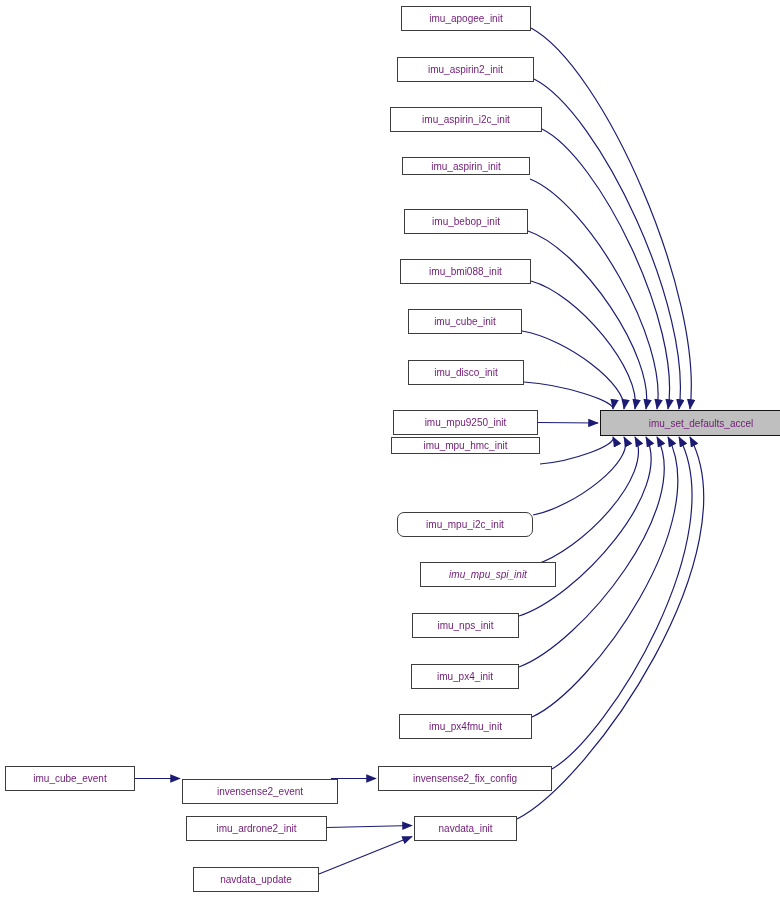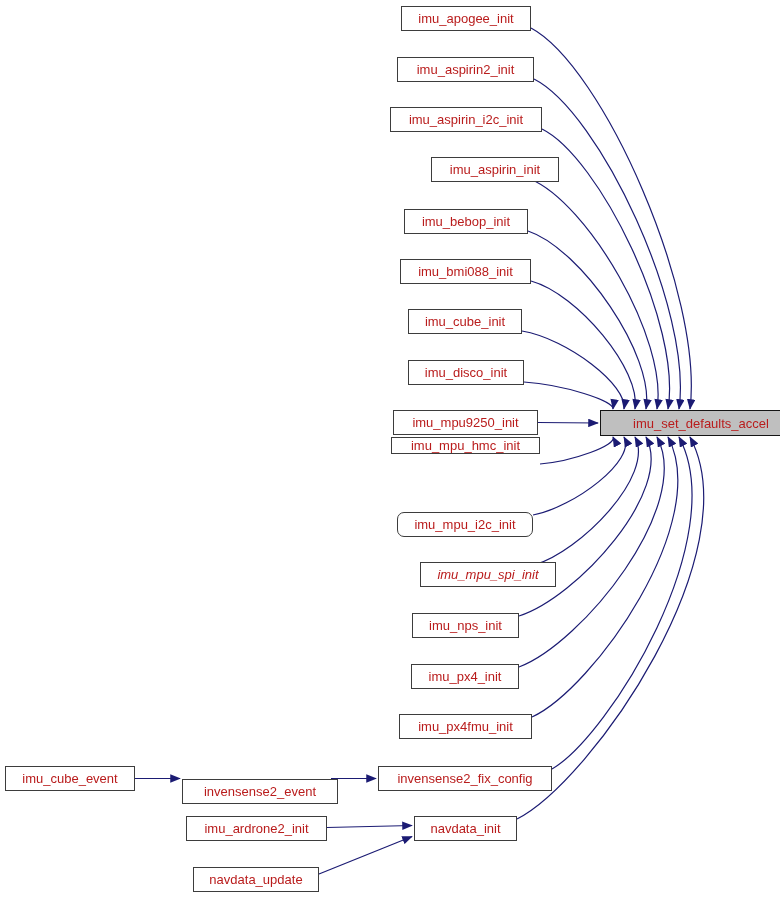"imu_apogee_init" .node { color: #b91c1c -> #701a75; font-size: 13px -> 10px }
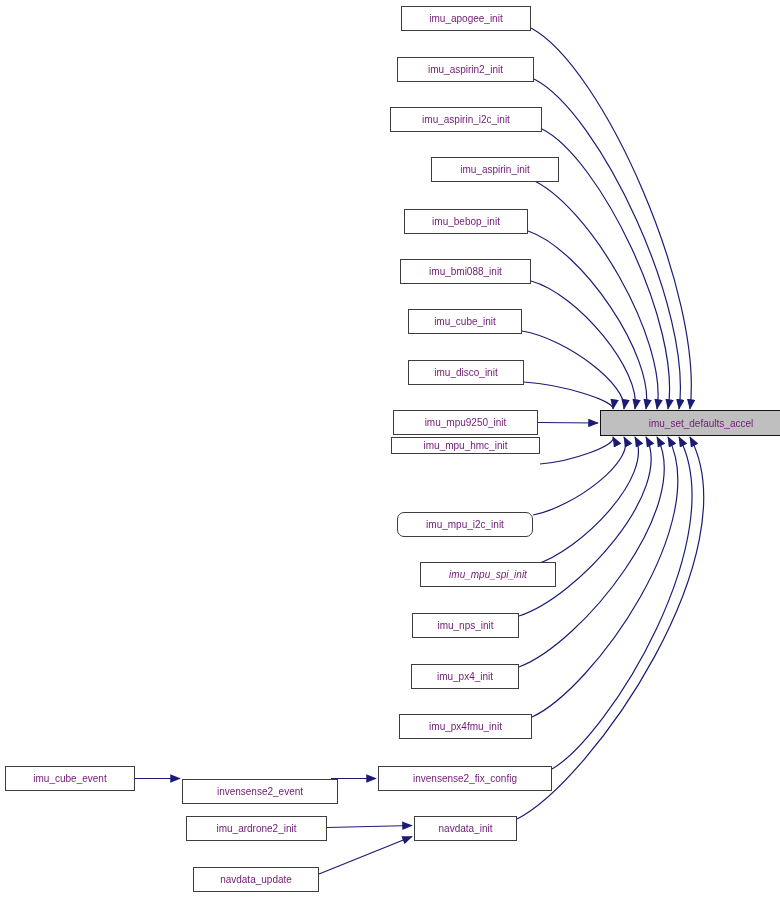"imu_aspirin_init" div.node { height: 25px -> 18px; margin-left: 29px -> none }
